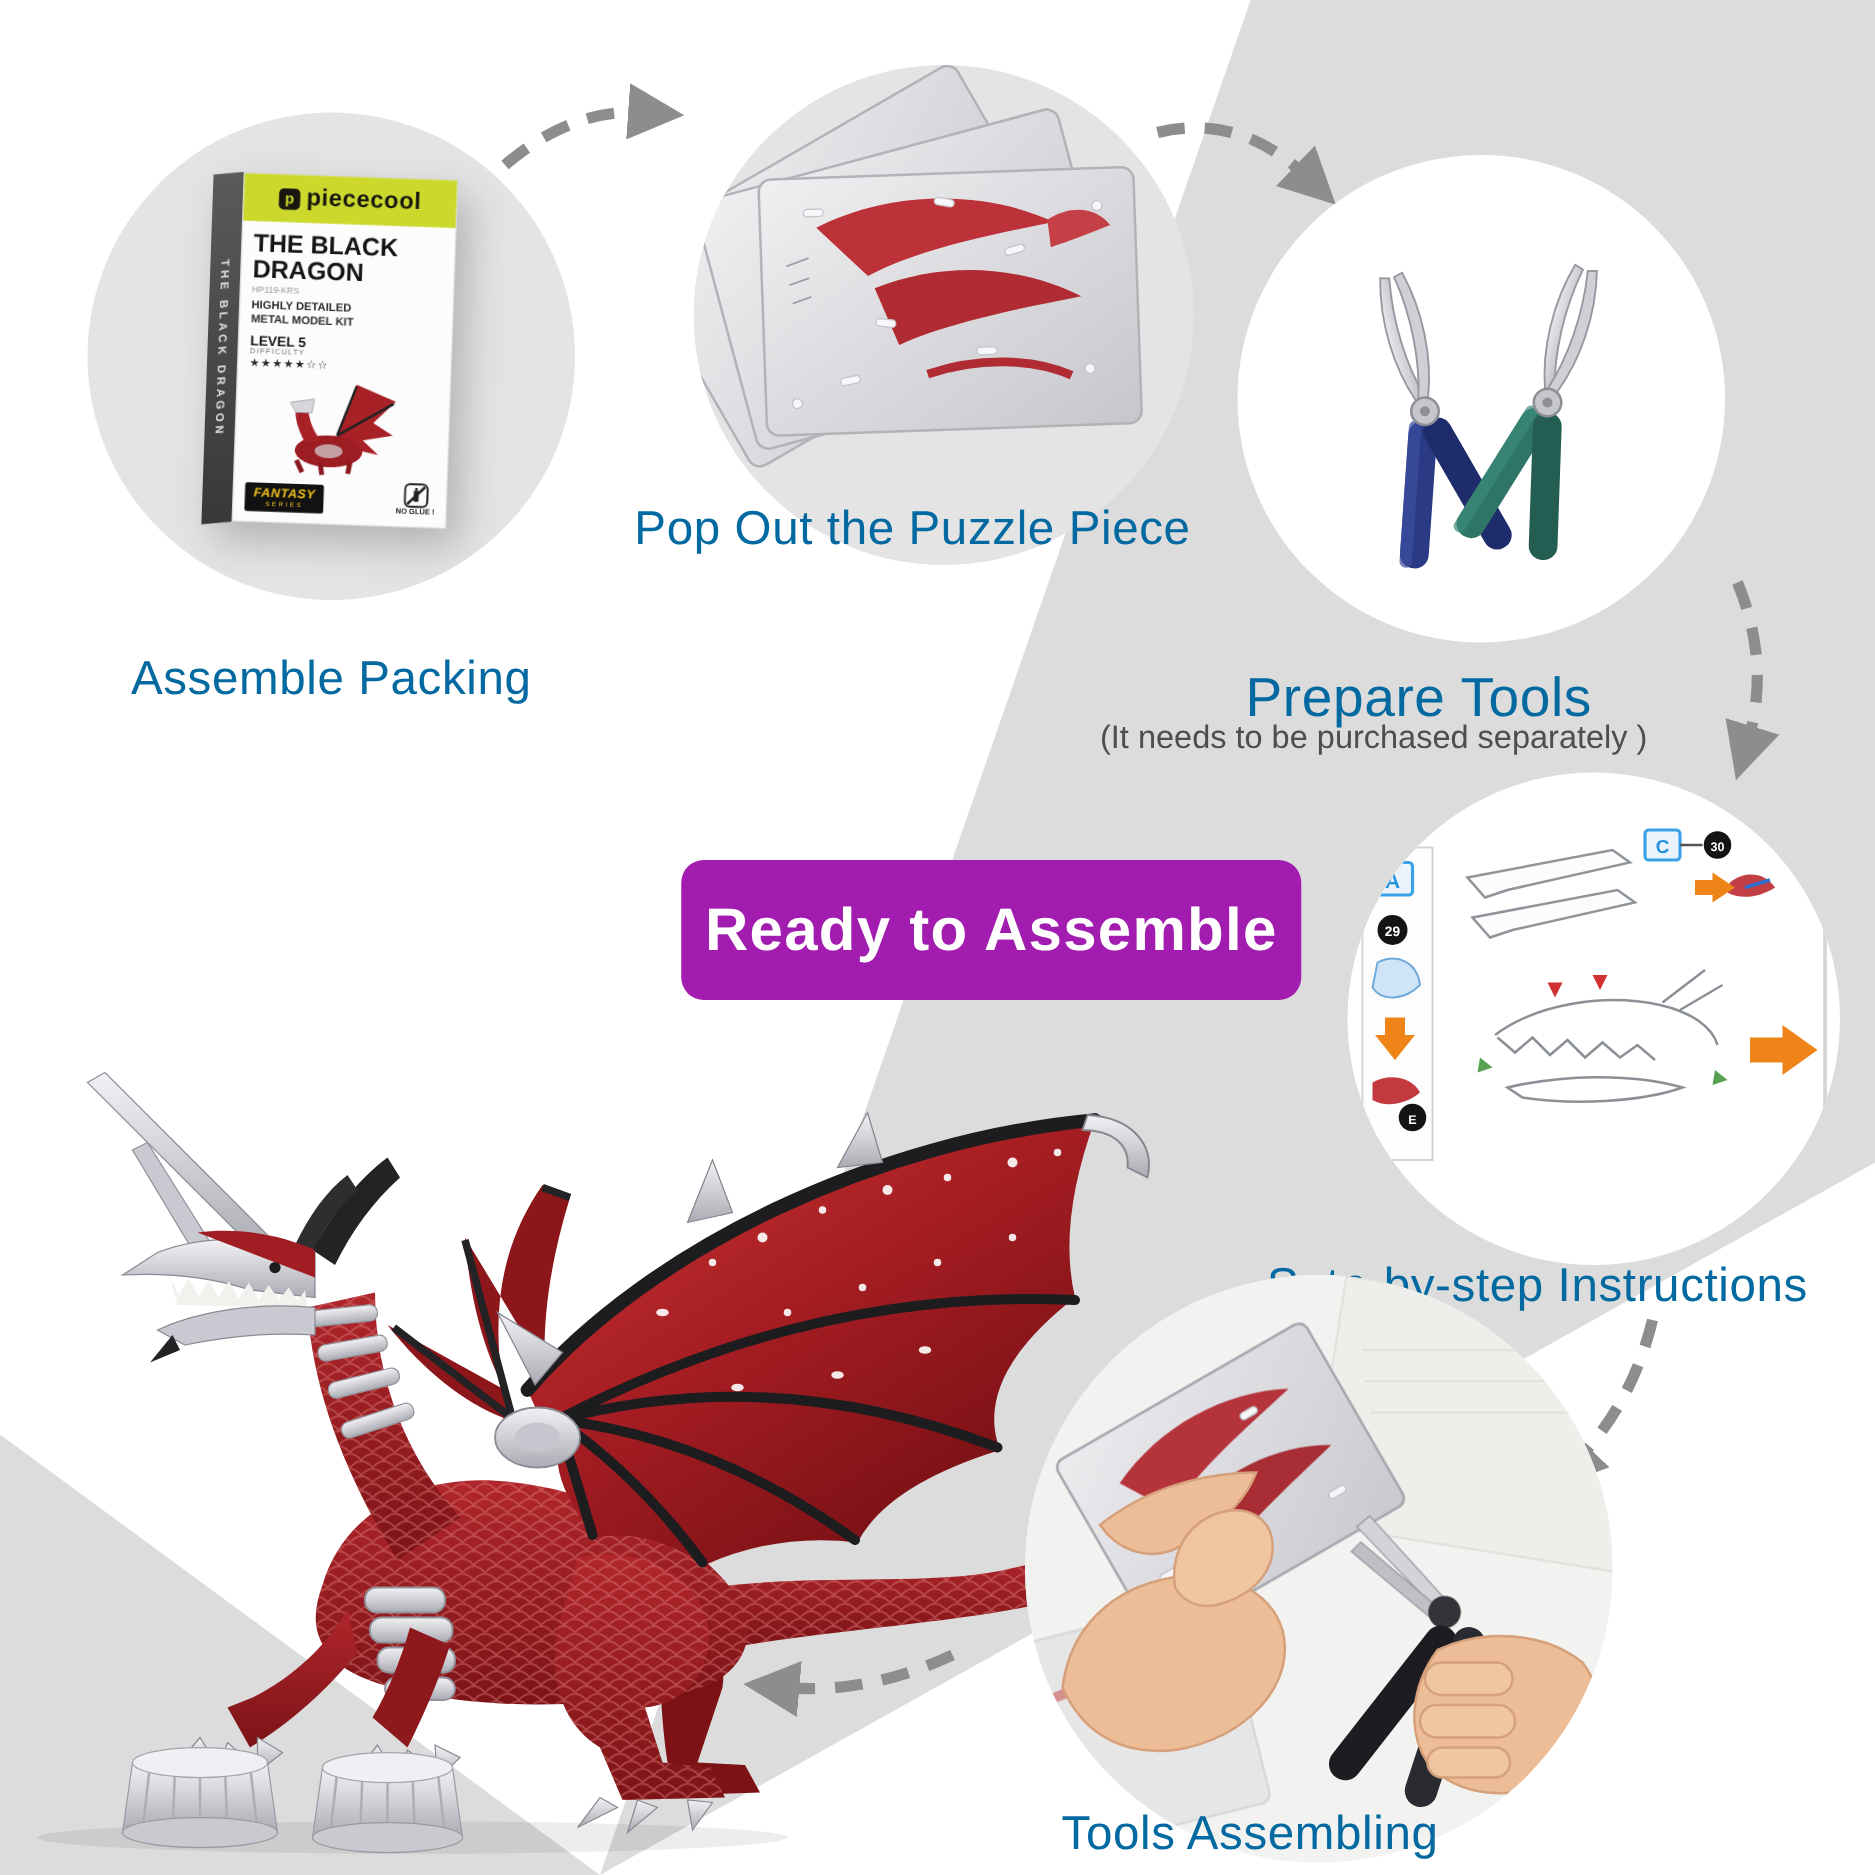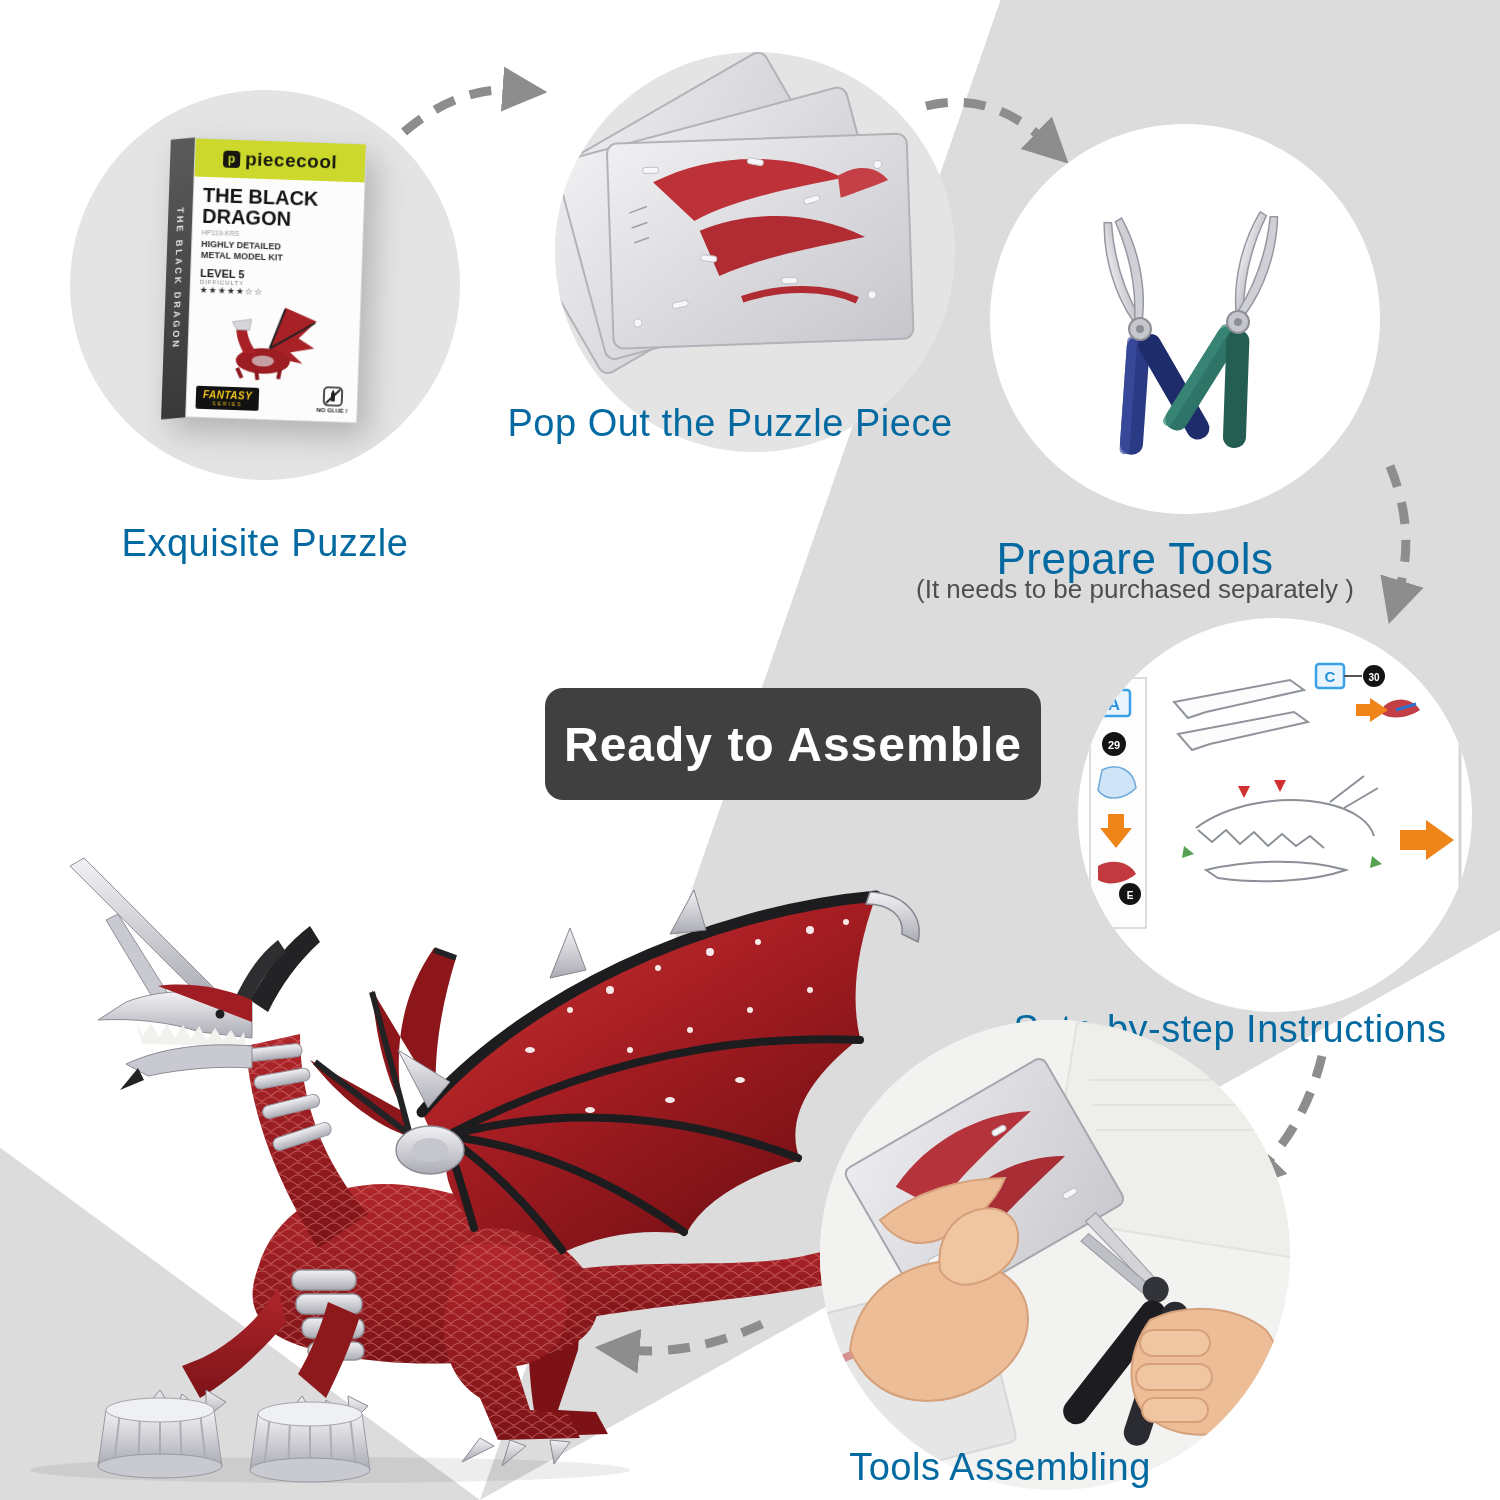"Exquisite Puzzle" div.step-label { text: Exquisite Puzzle -> Assemble Packing }
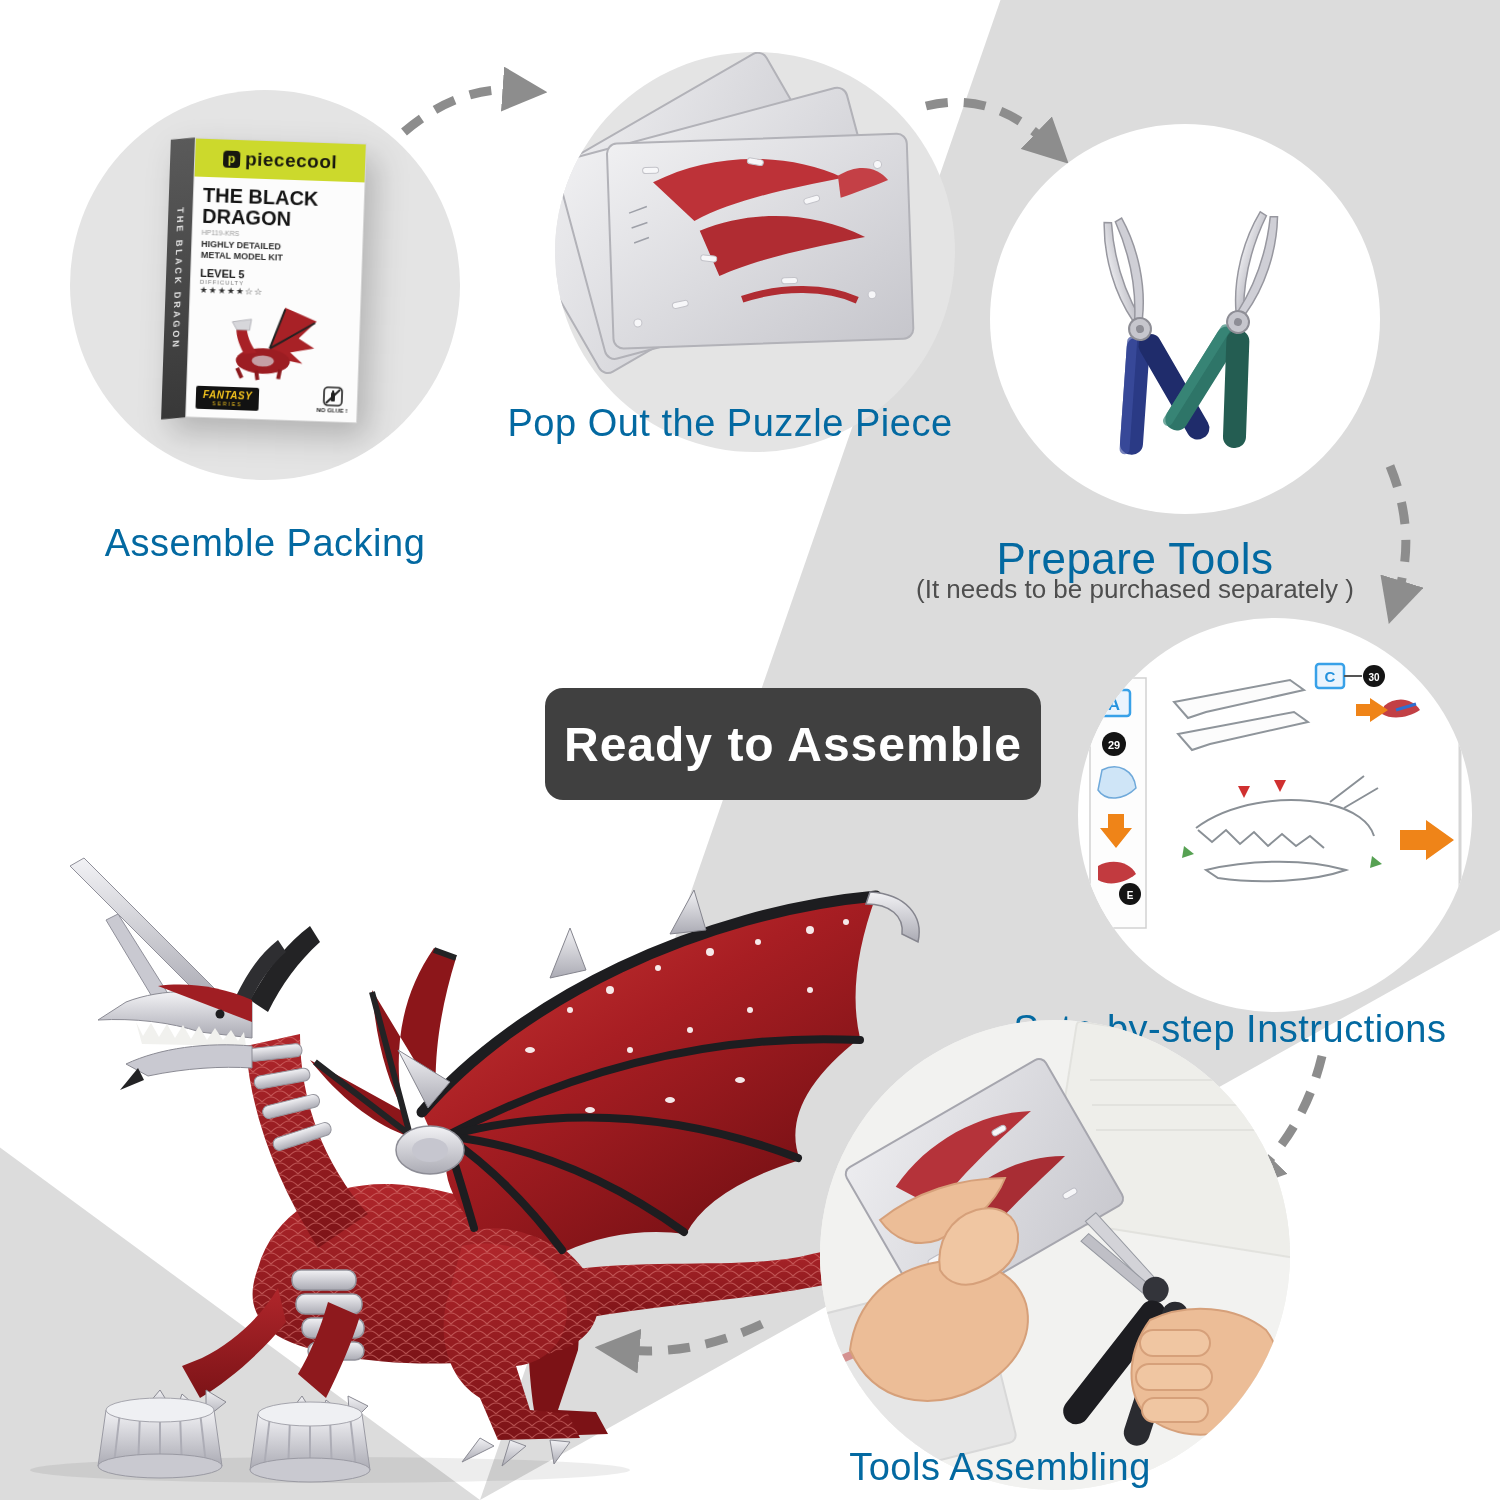"(It needs to be purchased" .step-note { text-align: center -> left }
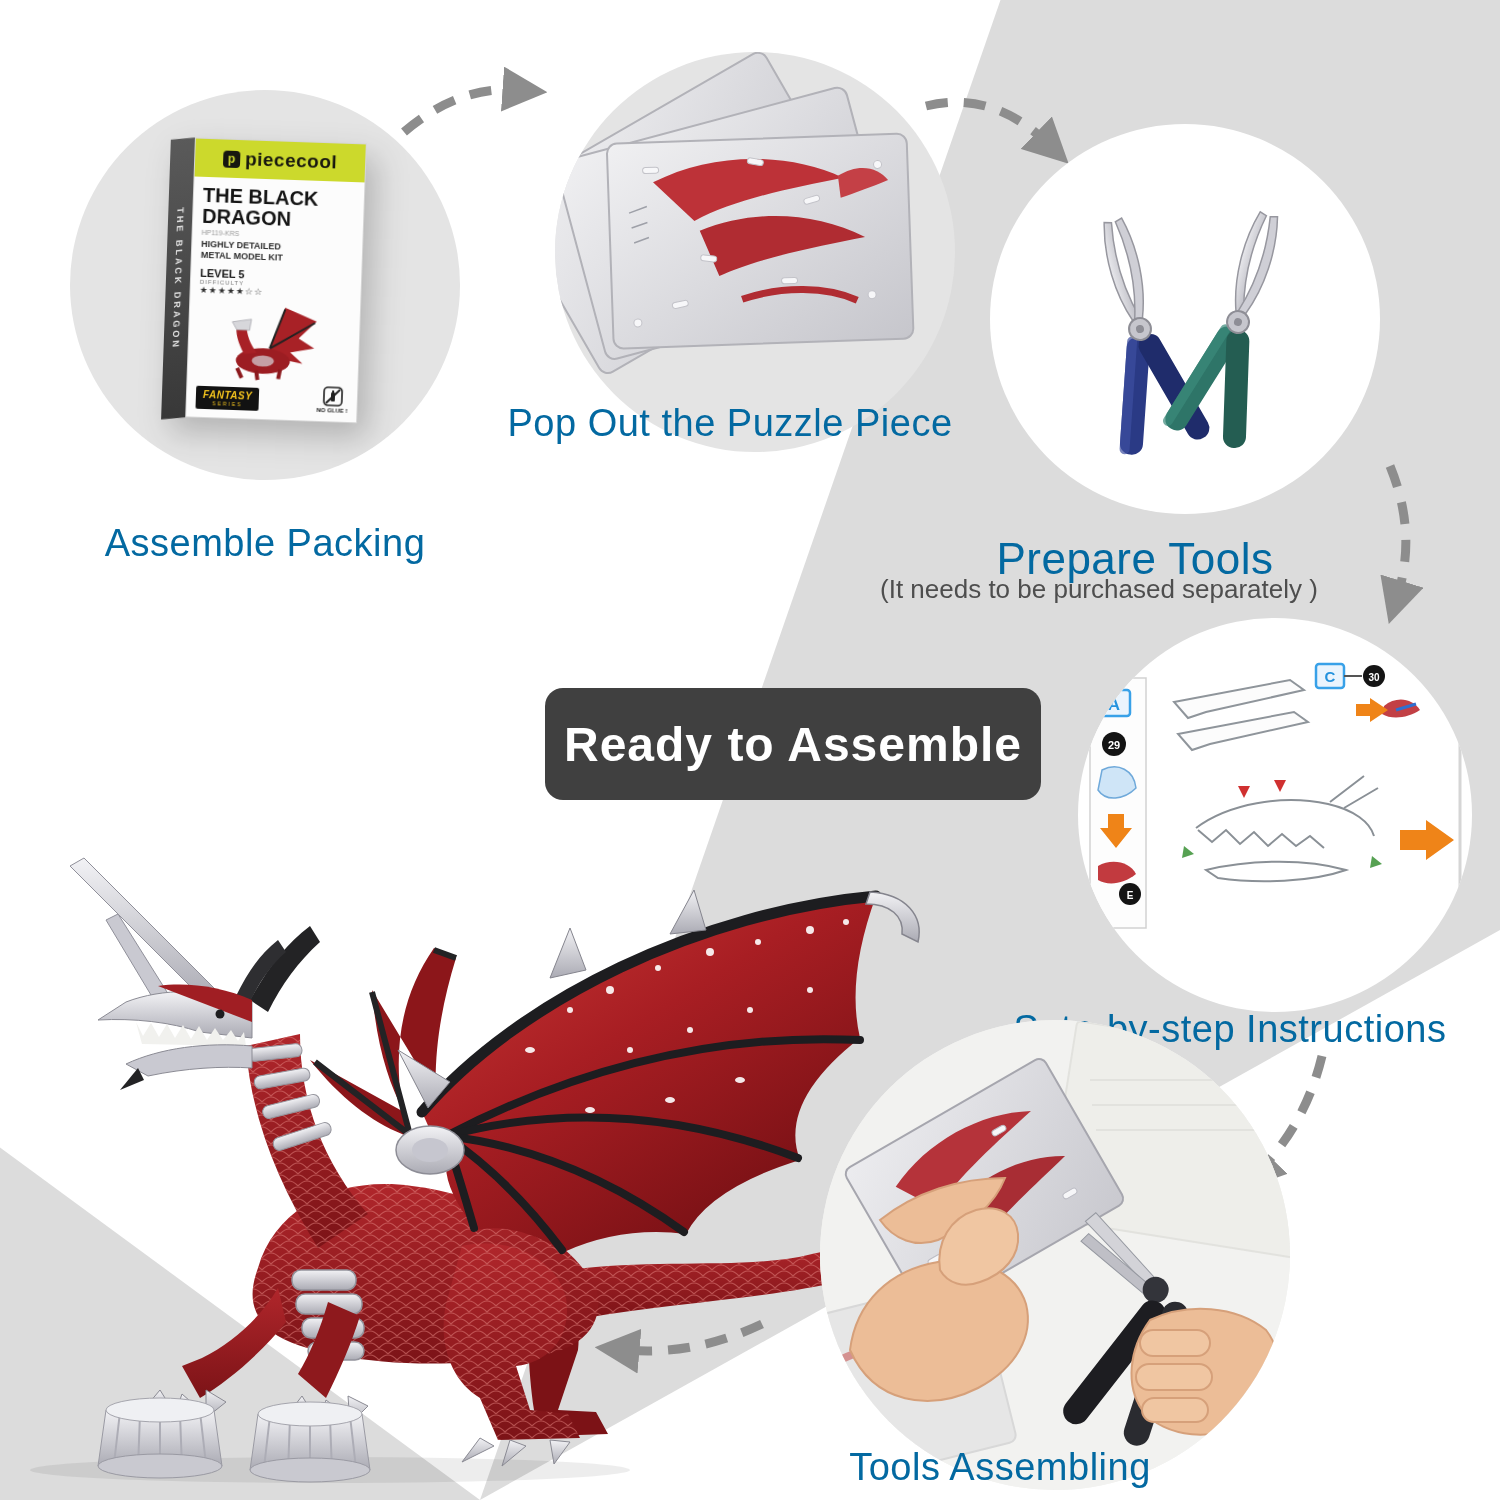"Ready to Assemble" .badge { background: #404040 -> #a21caf }
